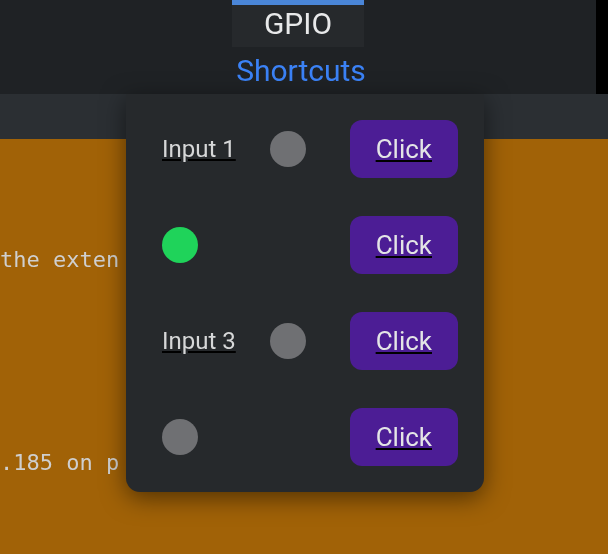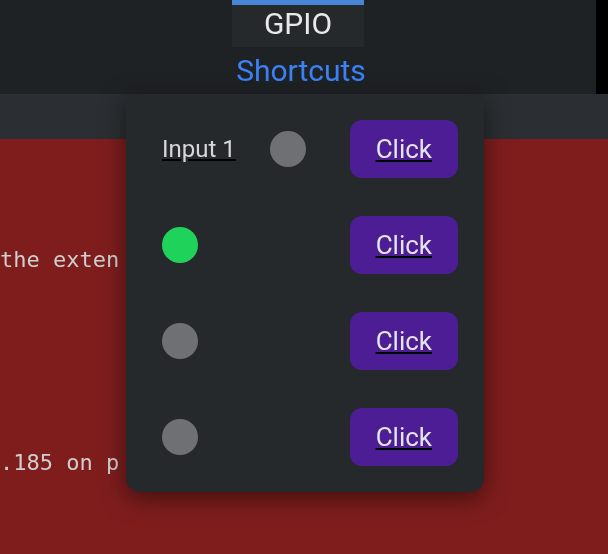"the exten" .terminal { background: #7f1d1d -> #a16207 }
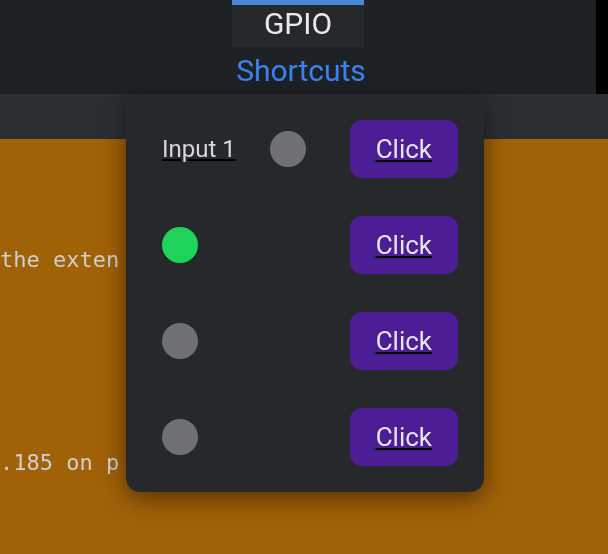"Input 3" span.label { html: none -> <span>Input 3</span> }
